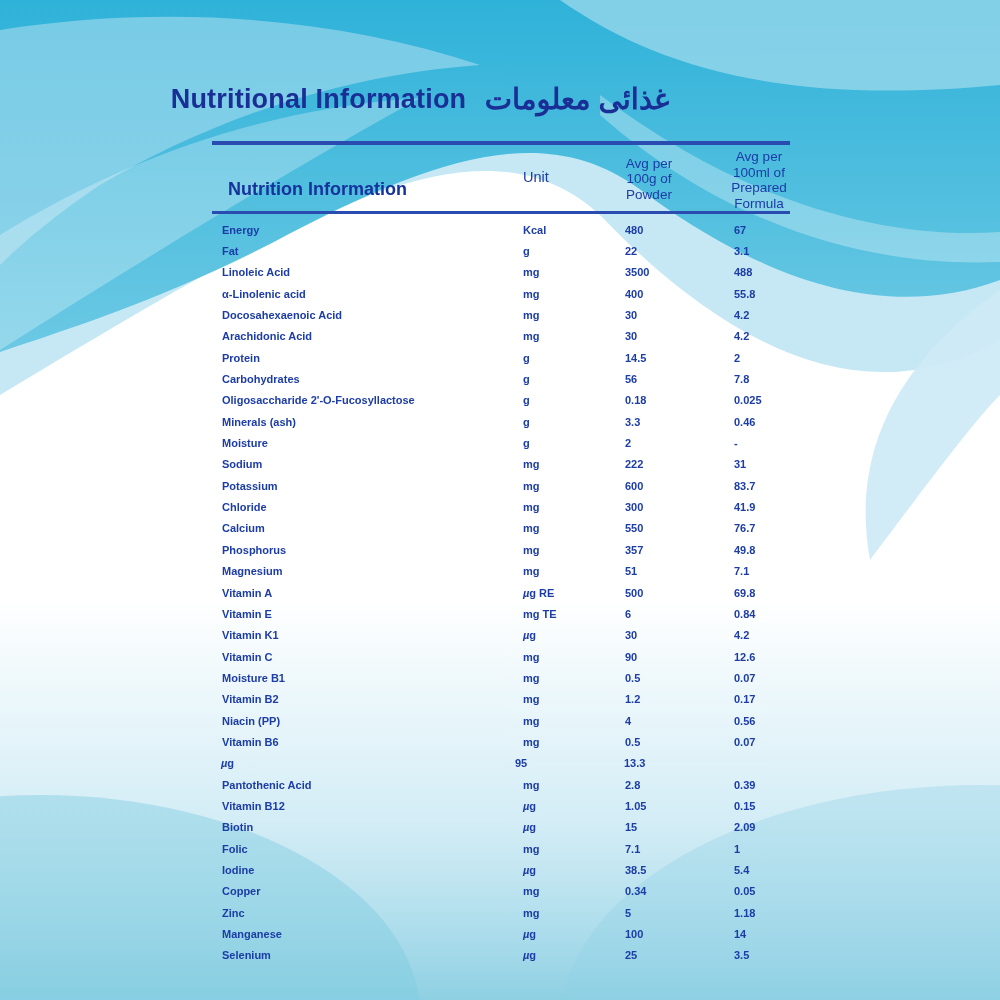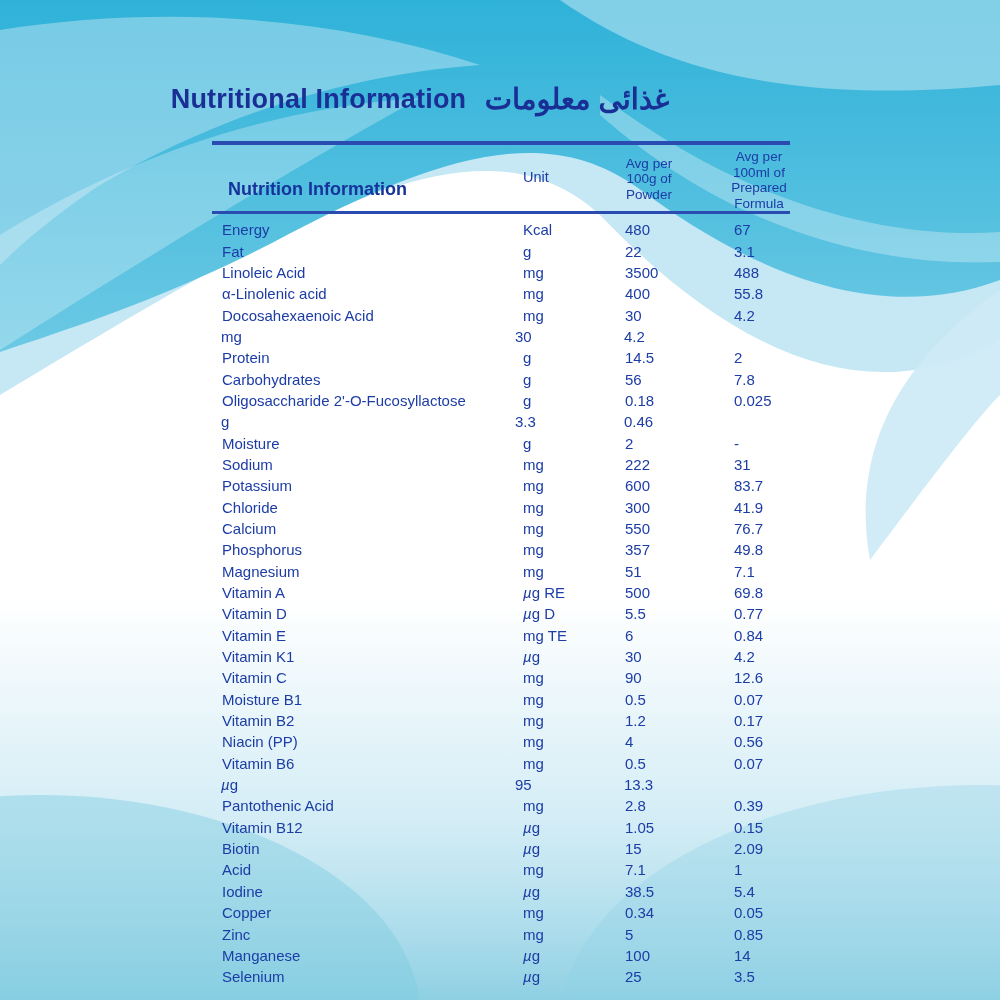"Energy" .trow { font-size: 15px -> 11px; font-weight: none -> bold }
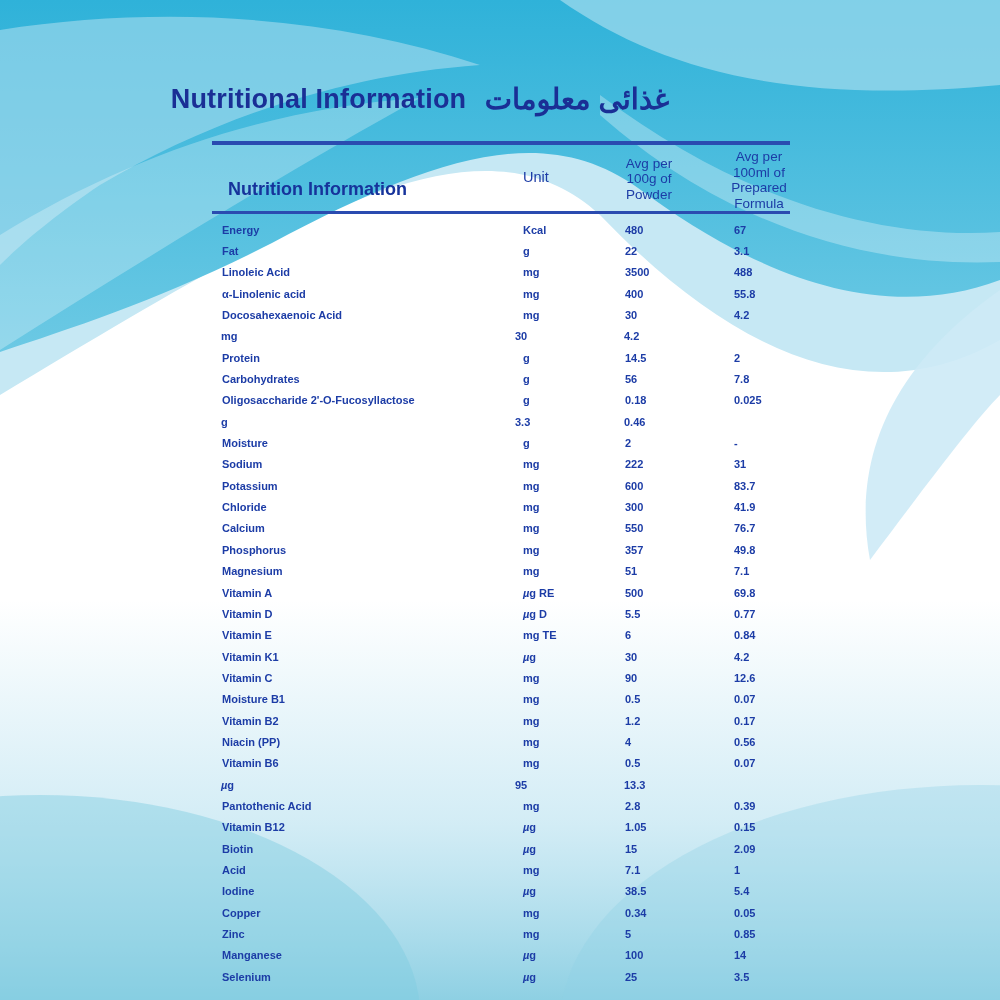"Arachidonic Acid" div.c-name { html: none -> <div>Arachidonic Acid</div> }
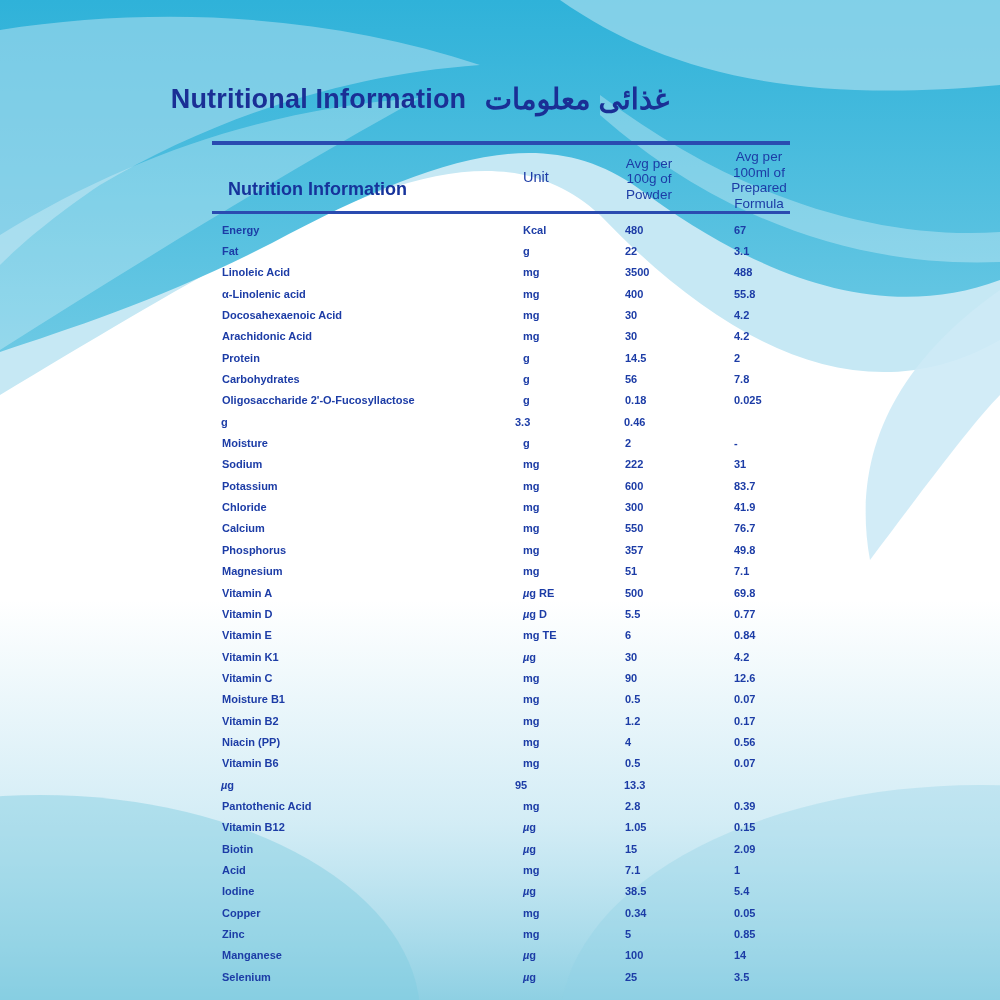"Minerals (ash)" div.c-name { html: none -> <div>Minerals (ash)</div> }
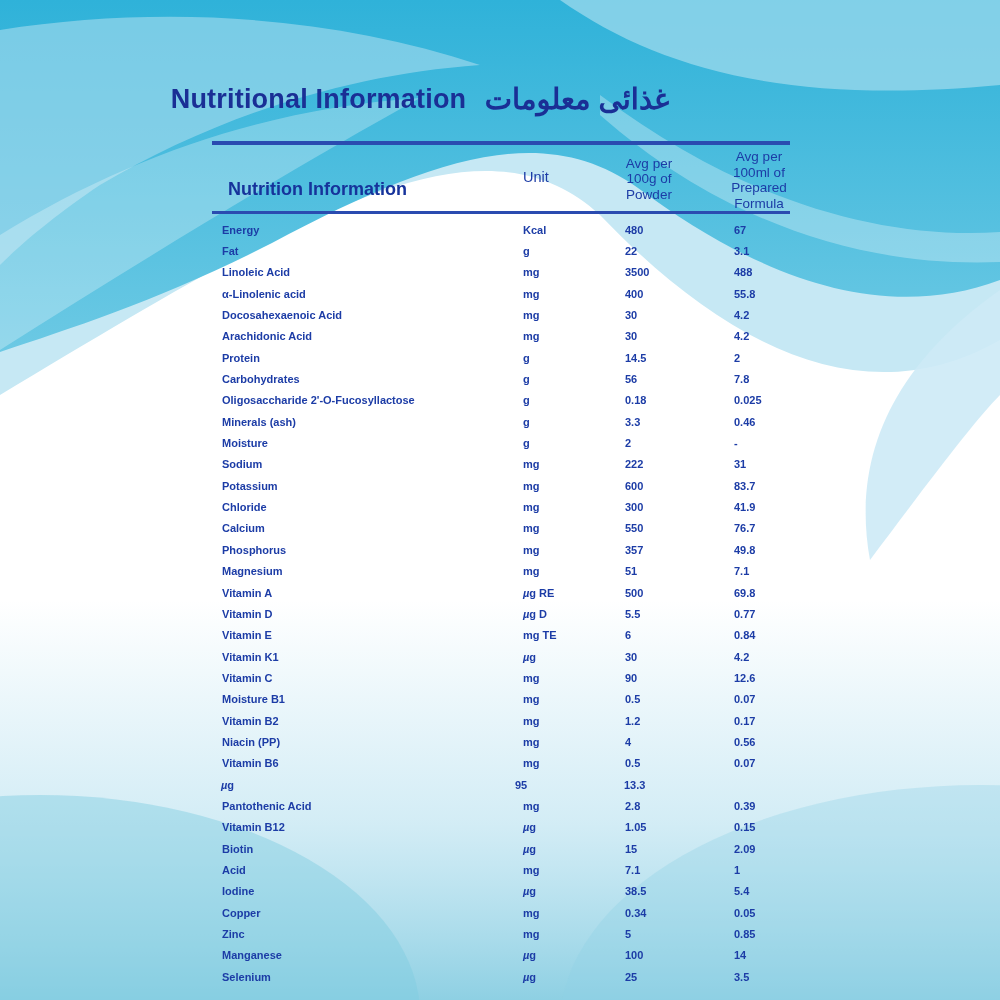"Vitamin D" div.trow { html: <div> <div>Vitamin D</div> <div><span>µ</span>g D</div> <div>5.5</div> <div>0.77</div> </div> -> none }
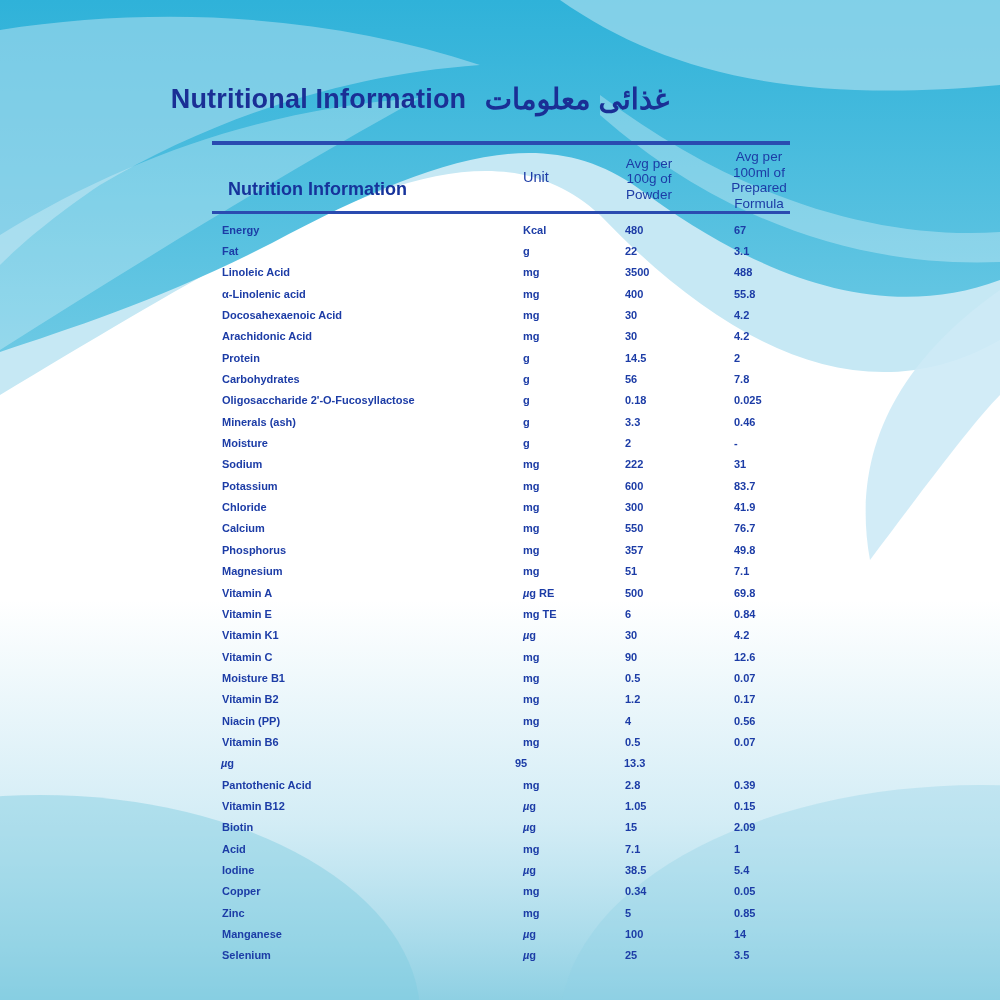"Acid" div.c-name { text: Acid -> Folic }
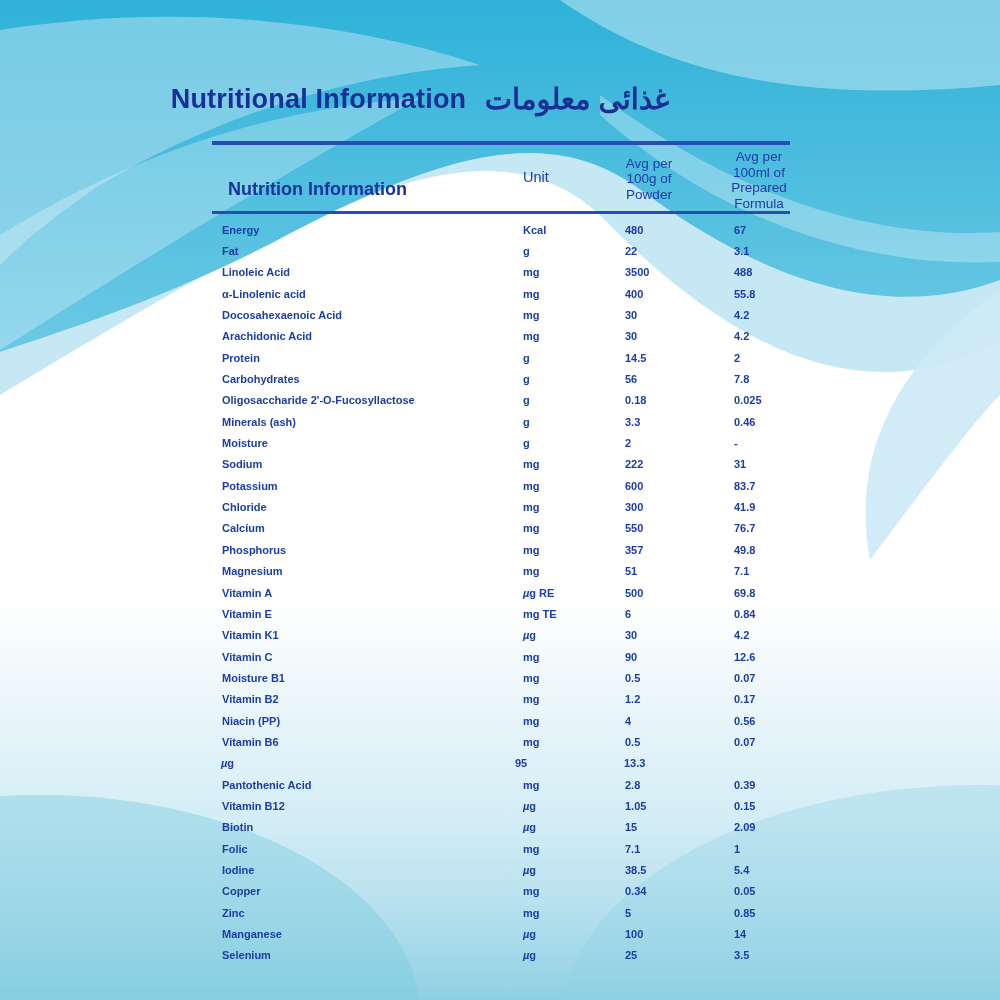"0.85" div.c-prepared { text: 0.85 -> 1.18 }
